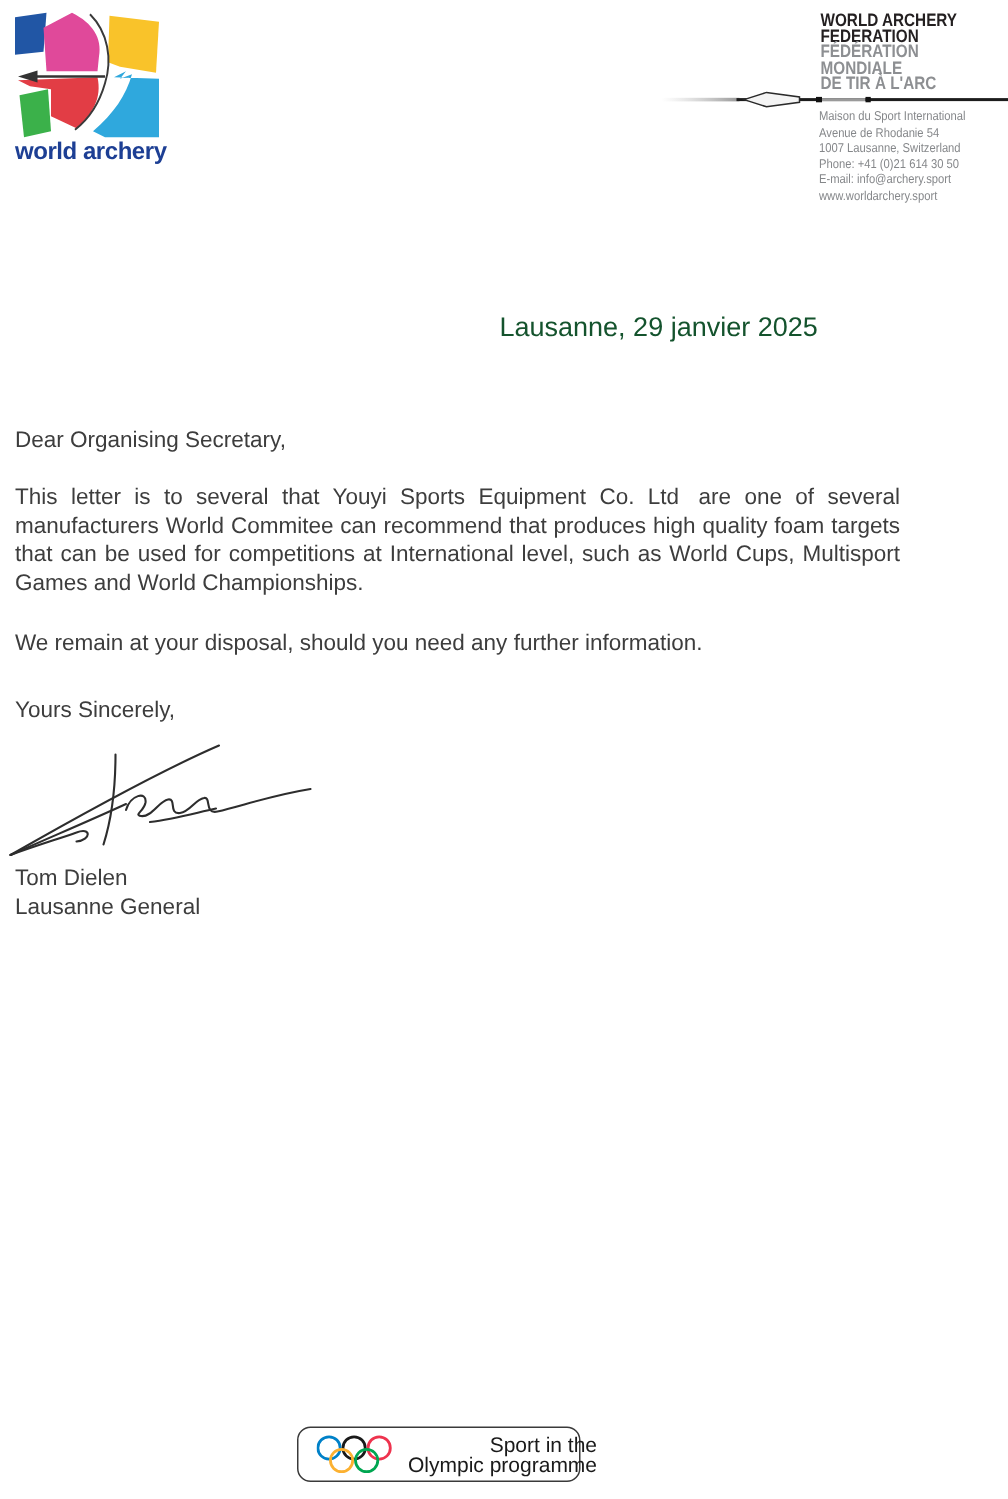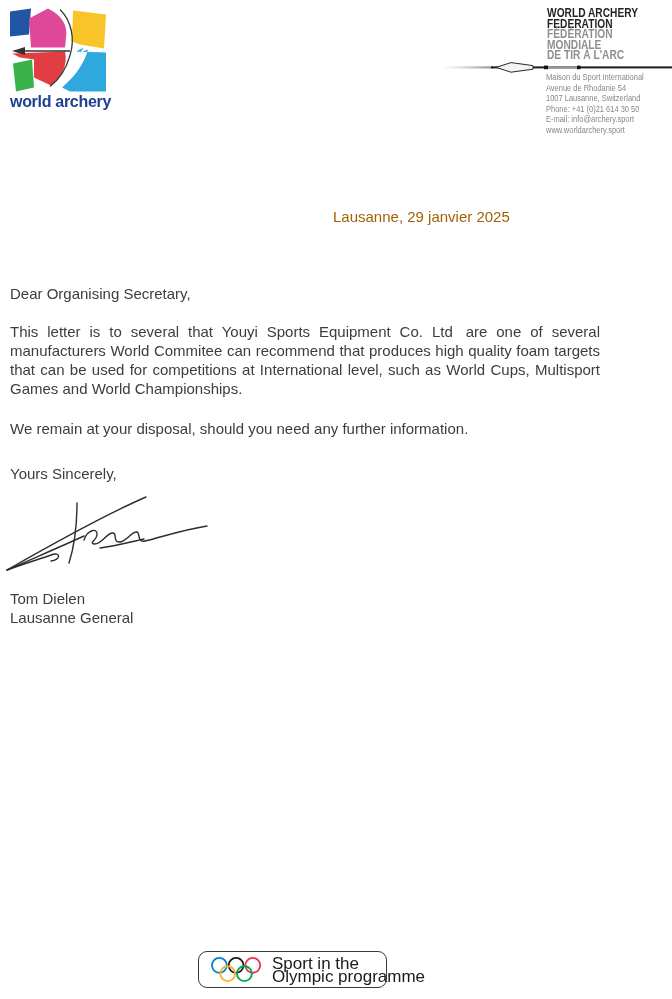"Lausanne, 29 janvier 2025" .dateline { color: #a16207 -> #14532d; font-size: 15px -> 18px }
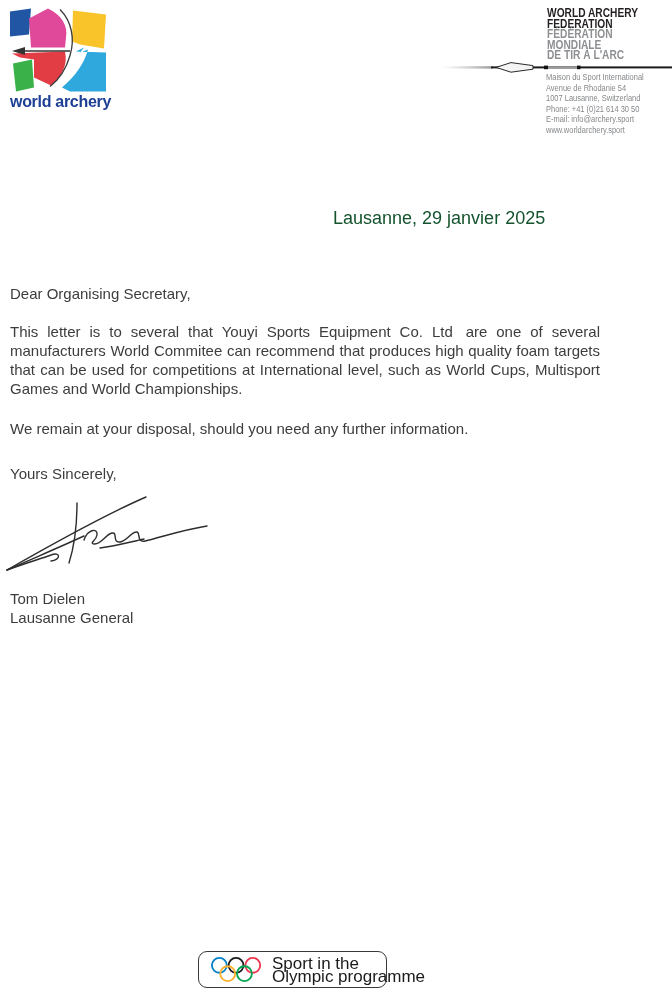"Tom Dielen" .signer-block { top: 589px -> 576px }
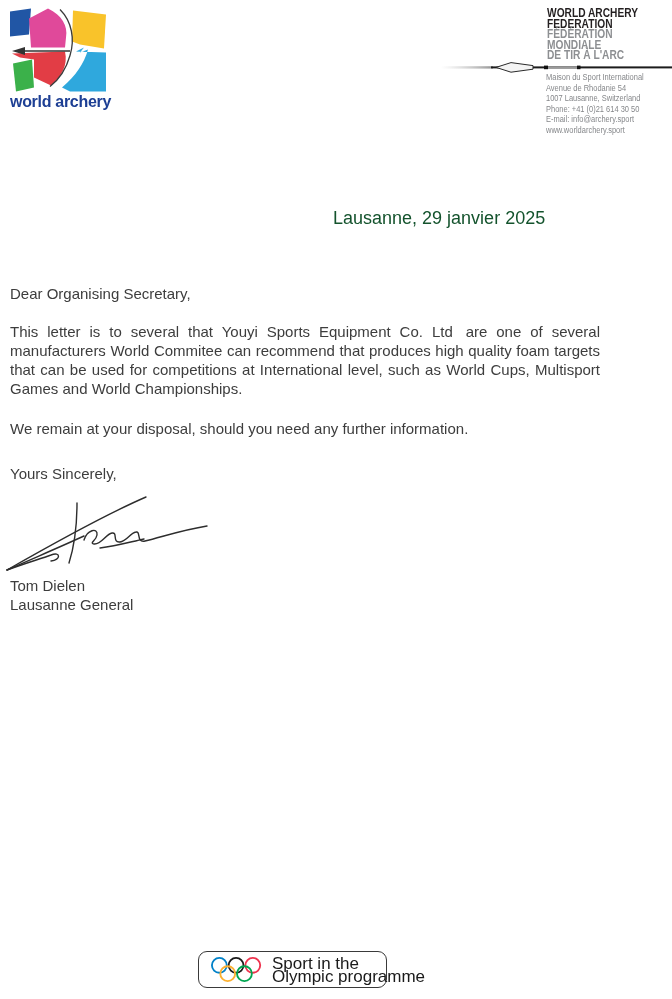"Sport in the" .badge-text { font-size: 17px -> 14px; text-align: none -> right }
